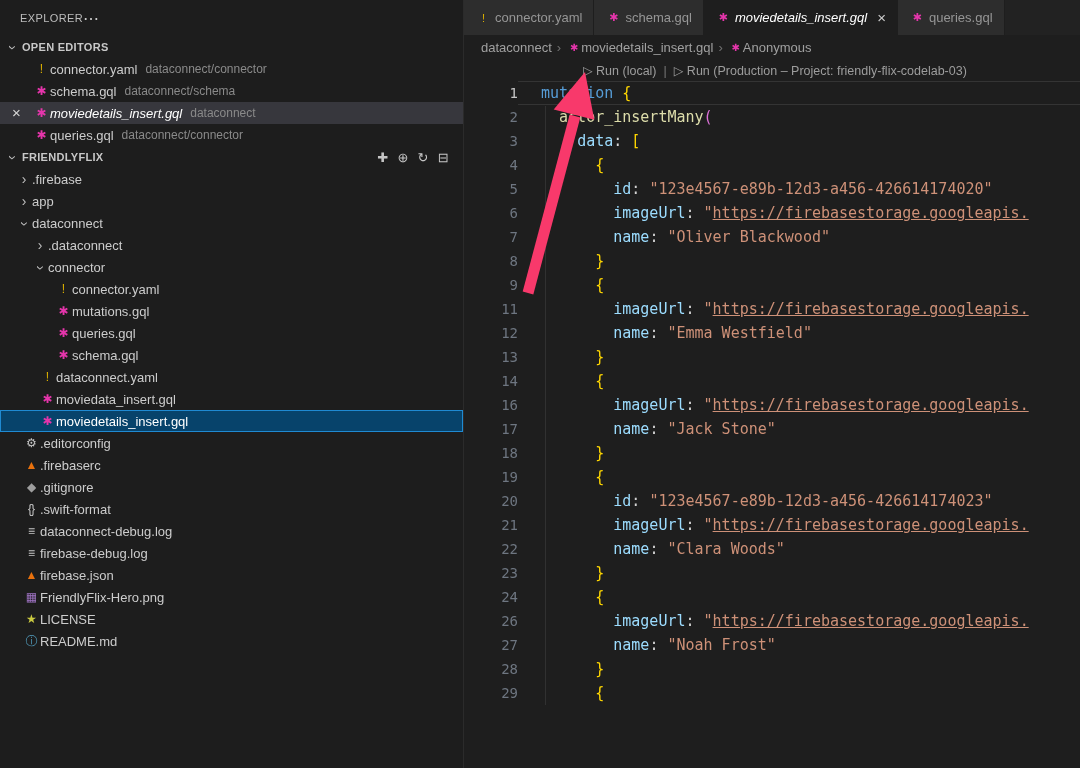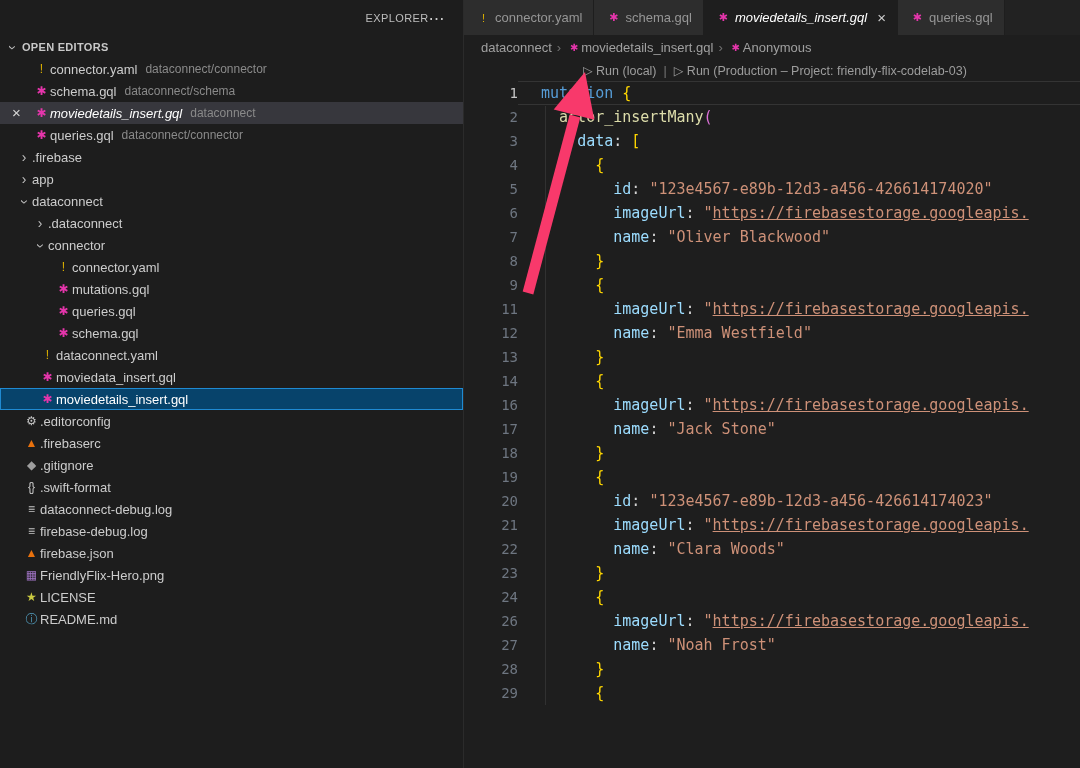"EXPLORER" .sb-title { justify-content: flex-end -> flex-start }
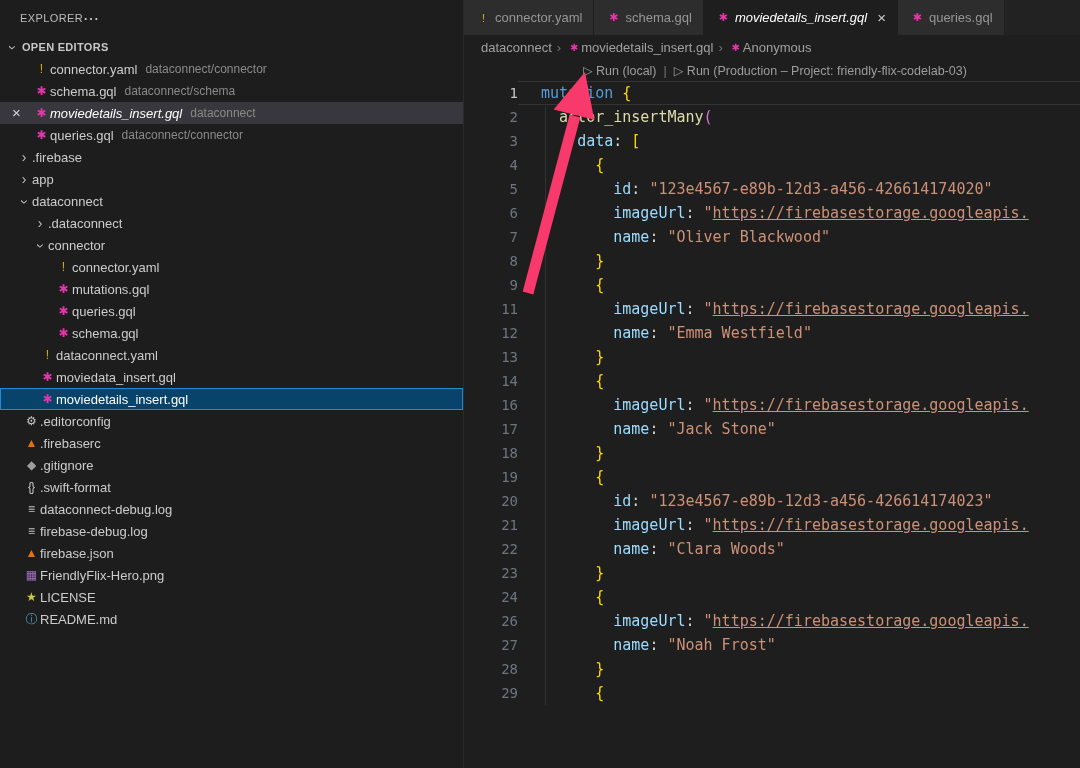"FRIENDLYFLIX" div.section-h { html: none -> <div> <span>›</span> <span>FRIENDLYFLIX</span> <span> <span>✚</span> <span>⊕</span> <span>↻</span> <span>⊟</span> </span> </div> }
